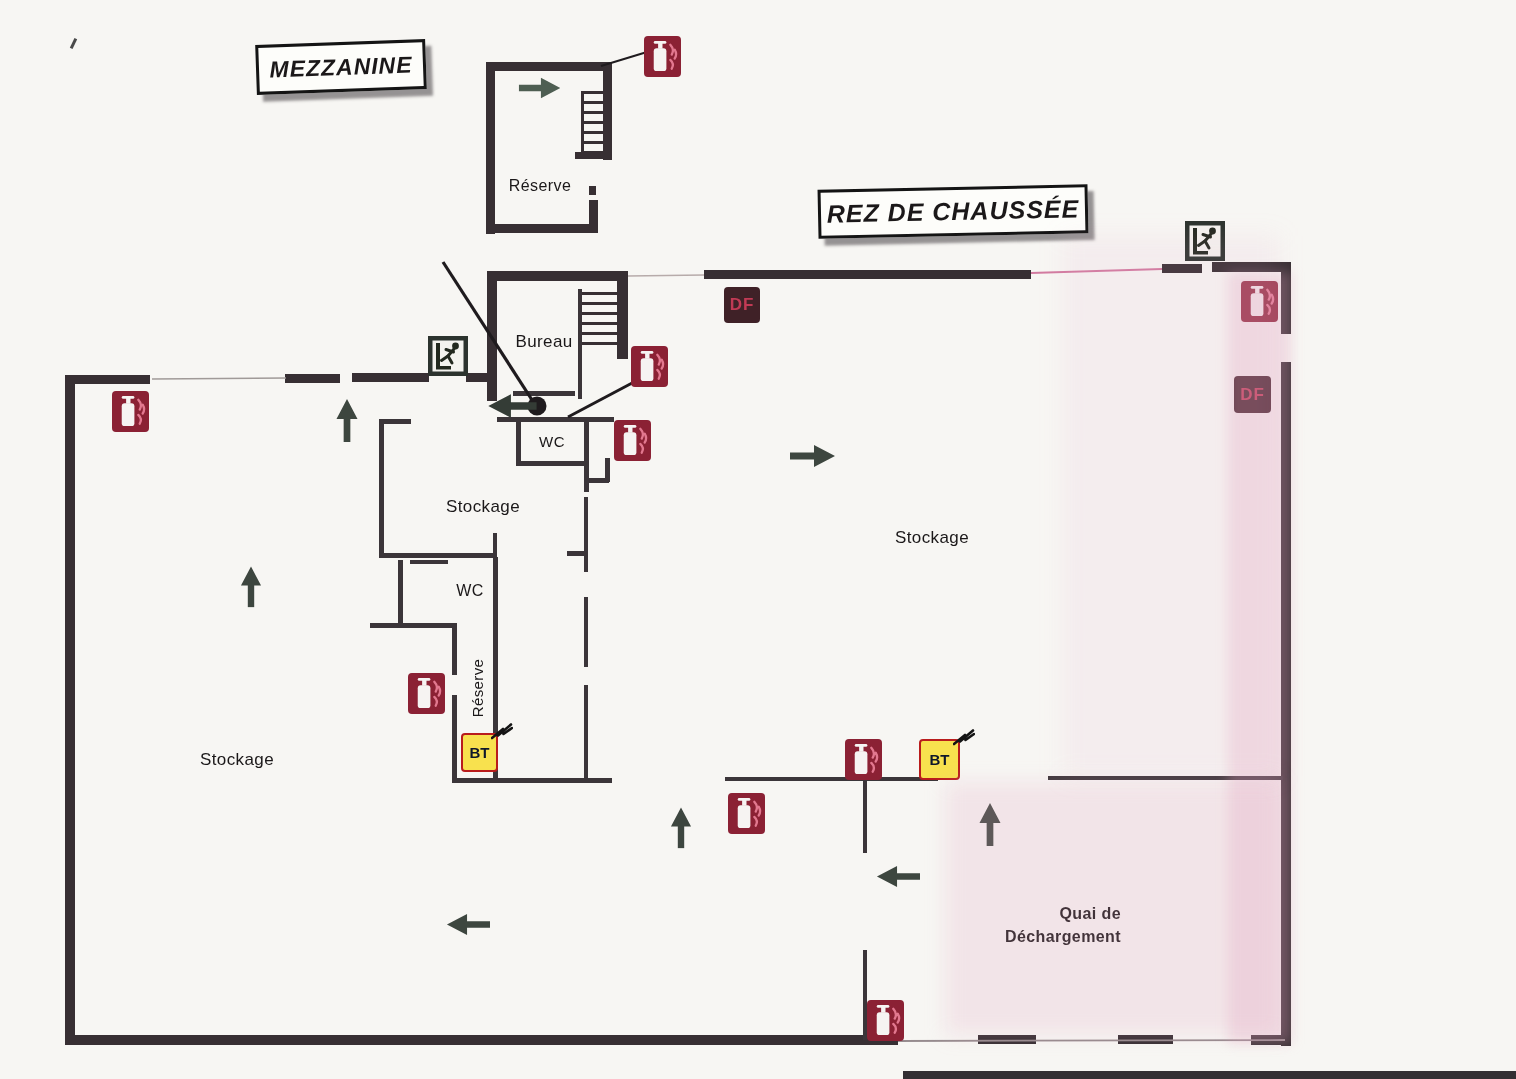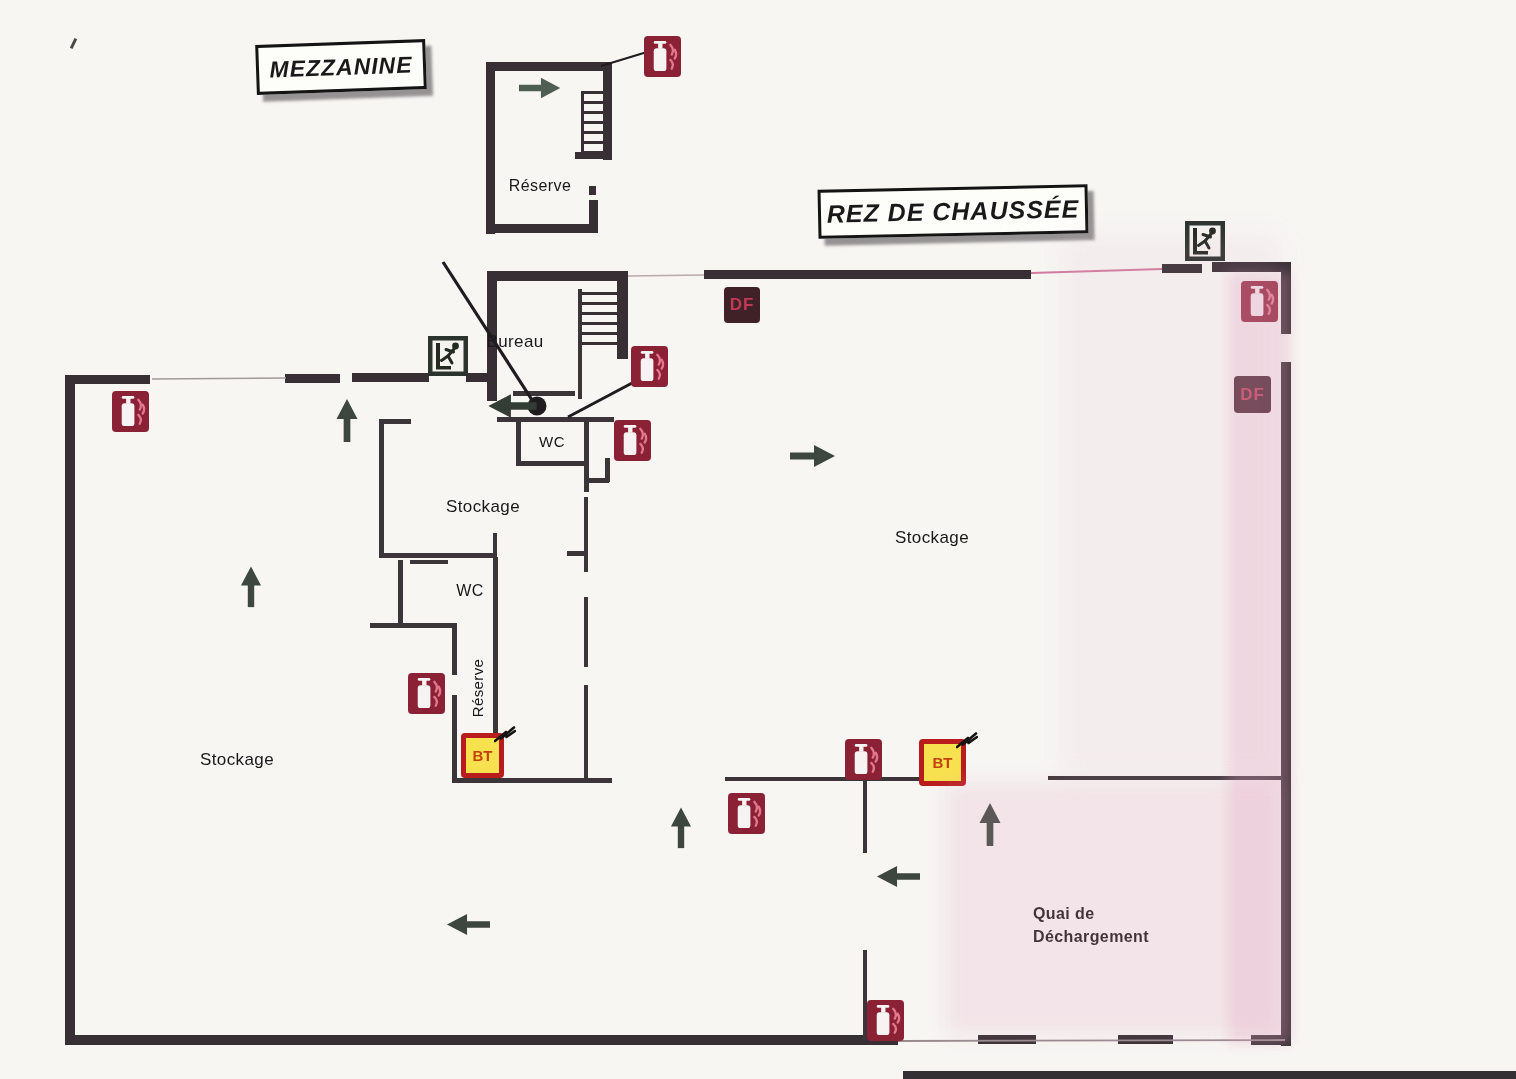"Bureau" div.lbl { left: 515px -> 544px }
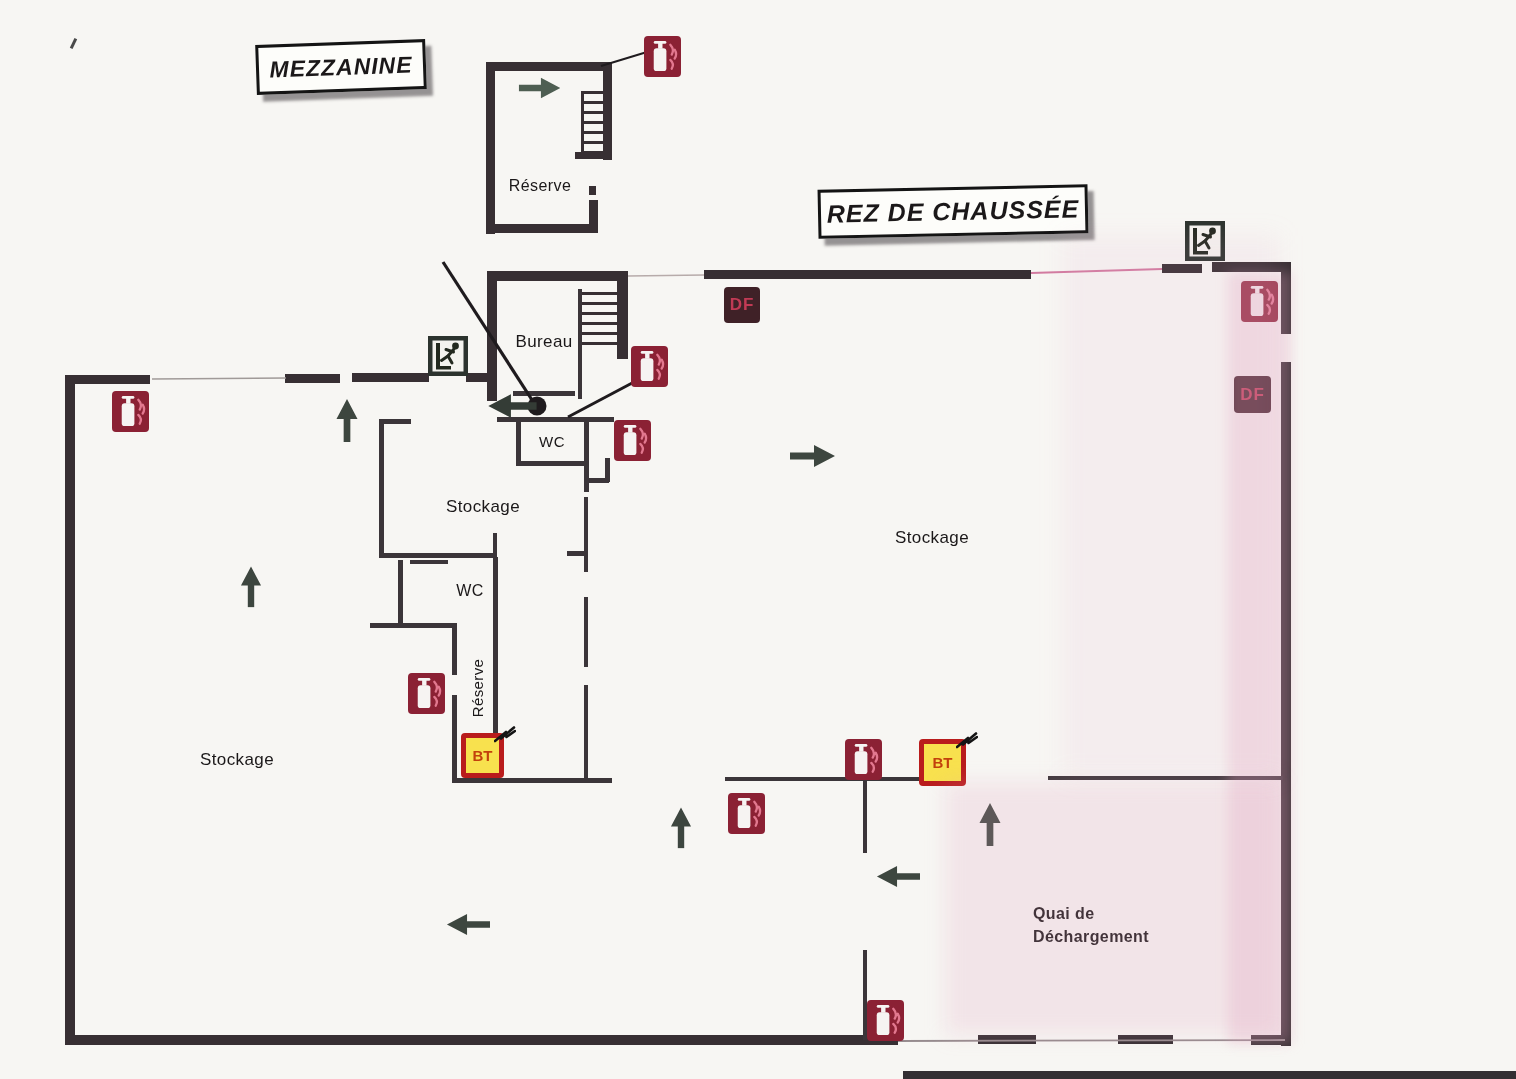"BT" .bt { border: 5px solid #b91c1c -> 2px solid #b91c1c; color: #c2410c -> #0f172a }
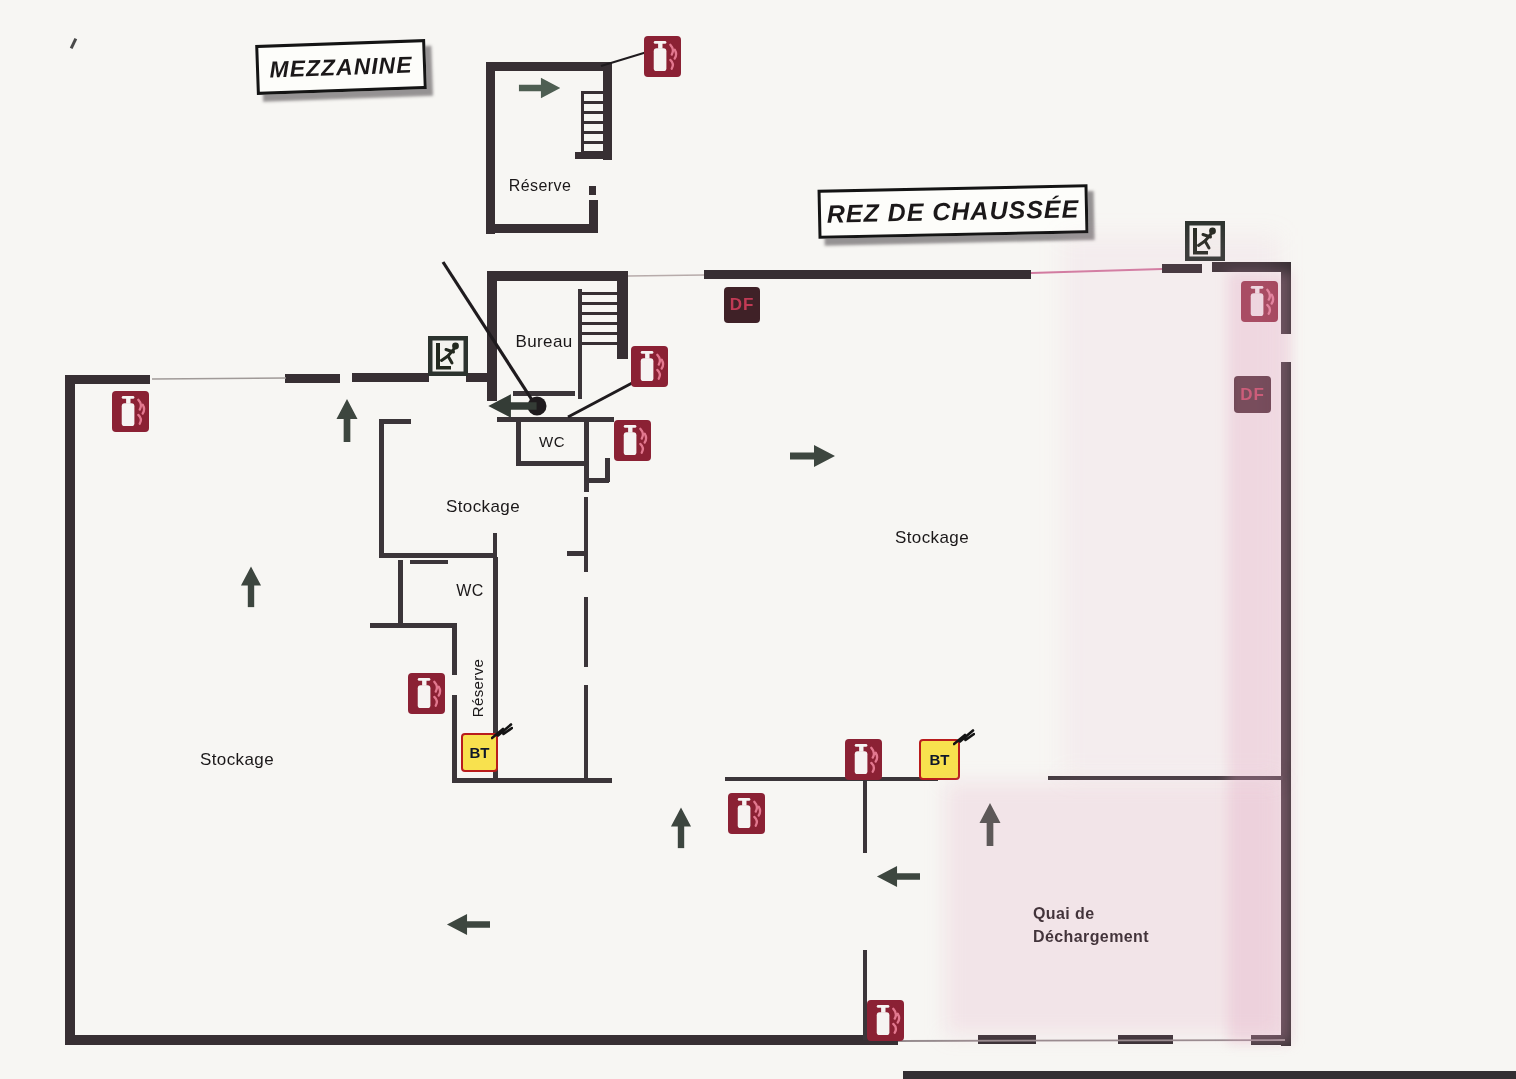"Quai de" .lbl.bold { margin-left: 28px -> none; text-align: left -> right }
